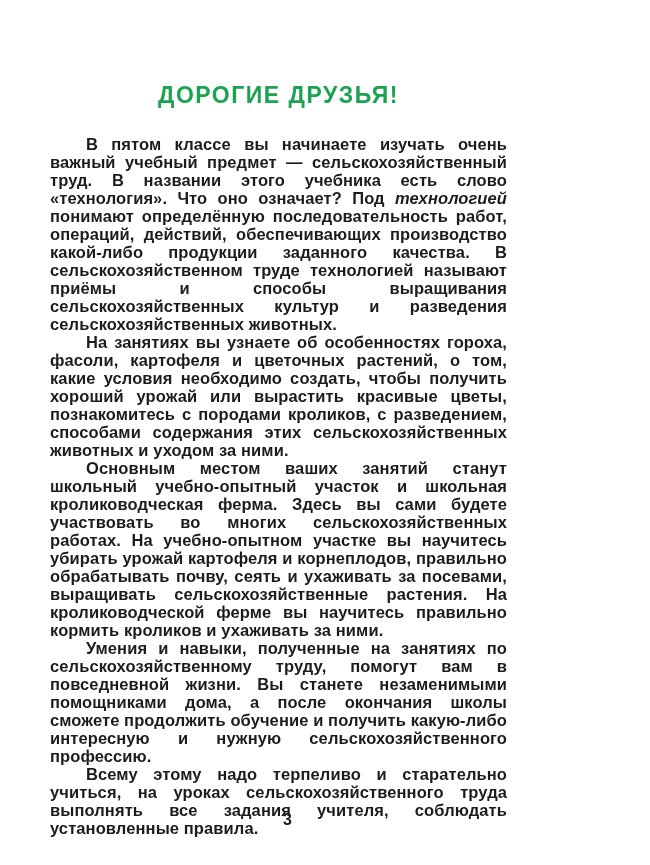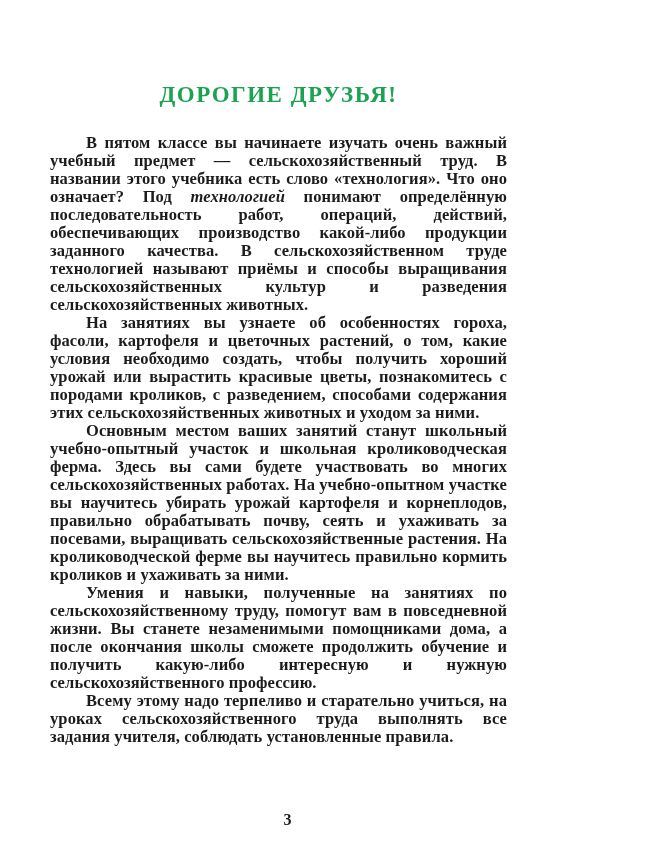"ДОРОГИЕ ДРУЗЬЯ!" .page { font-family: Liberation Serif, serif -> none }
